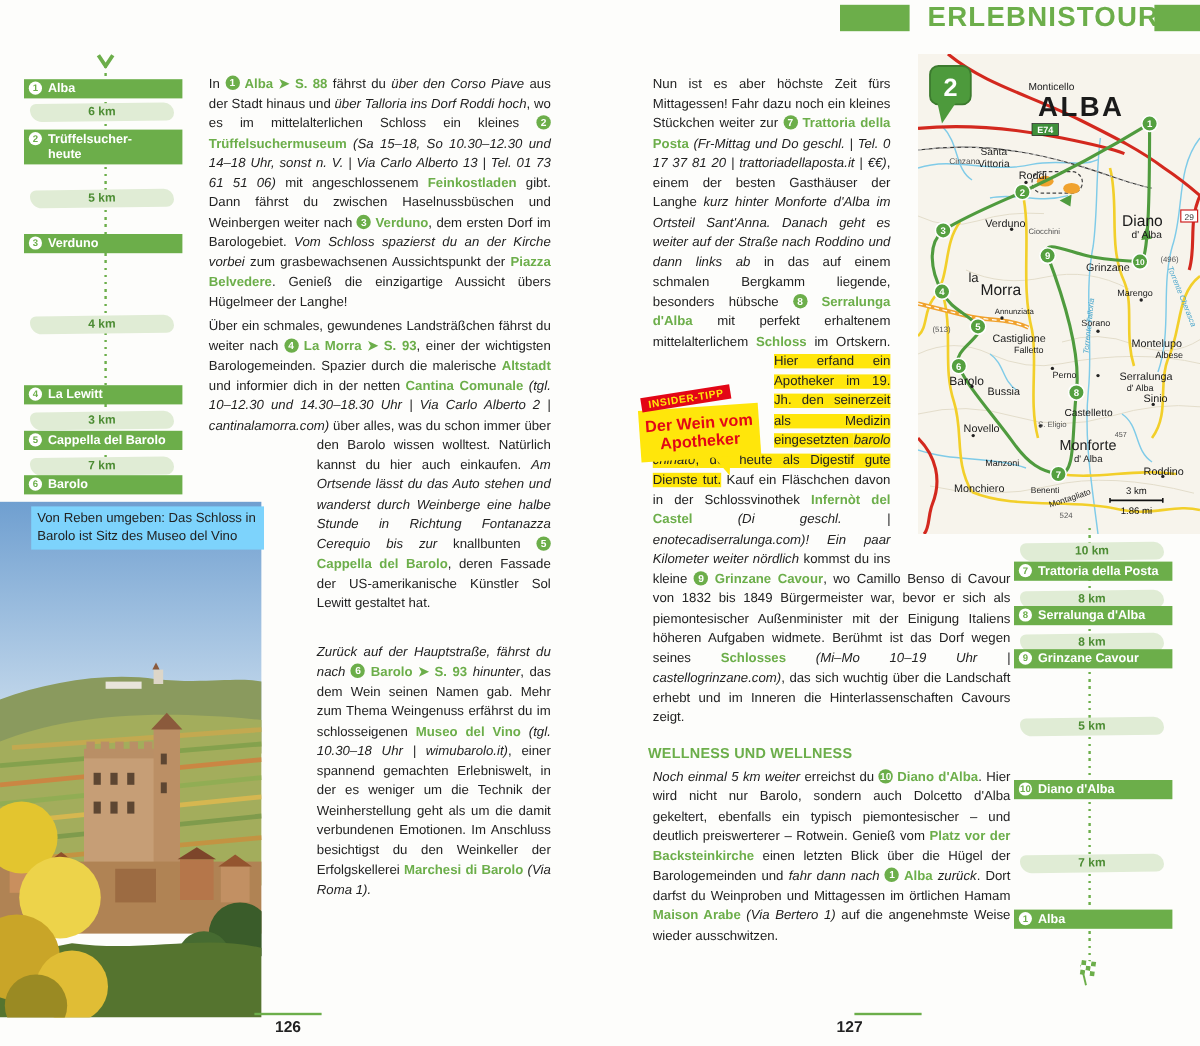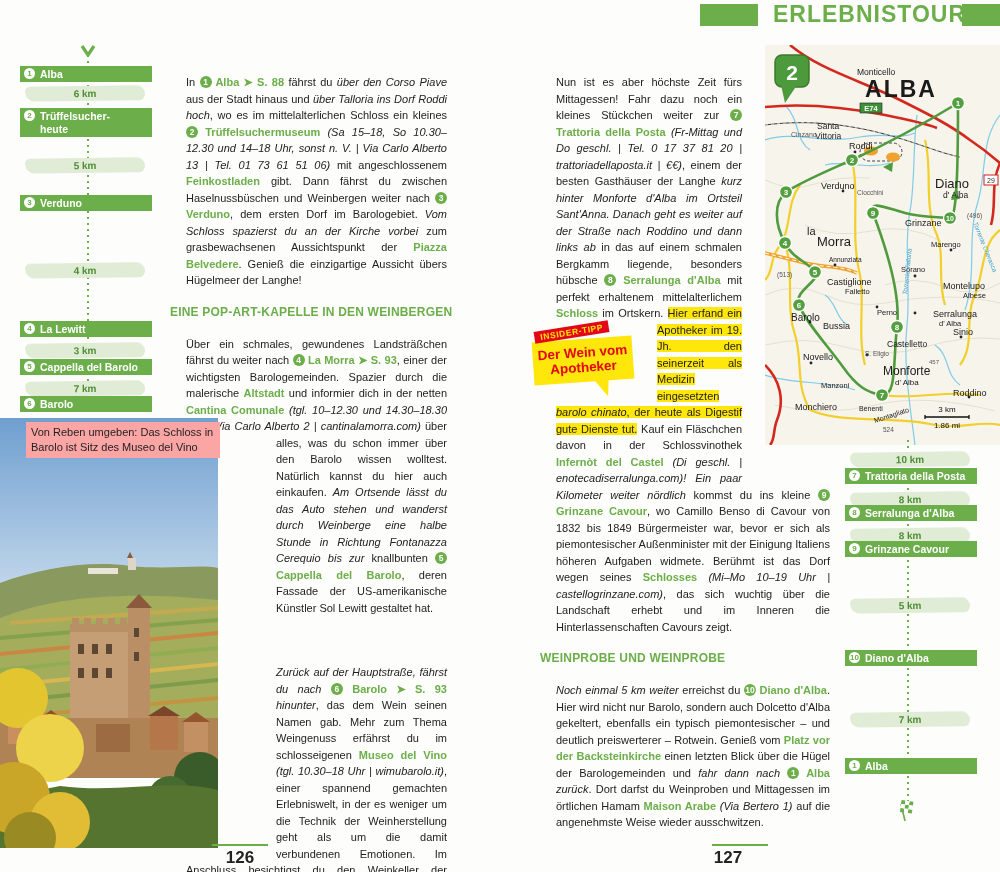"In 1 Alba ➤ S." .col p { margin: 16px -> 4px }
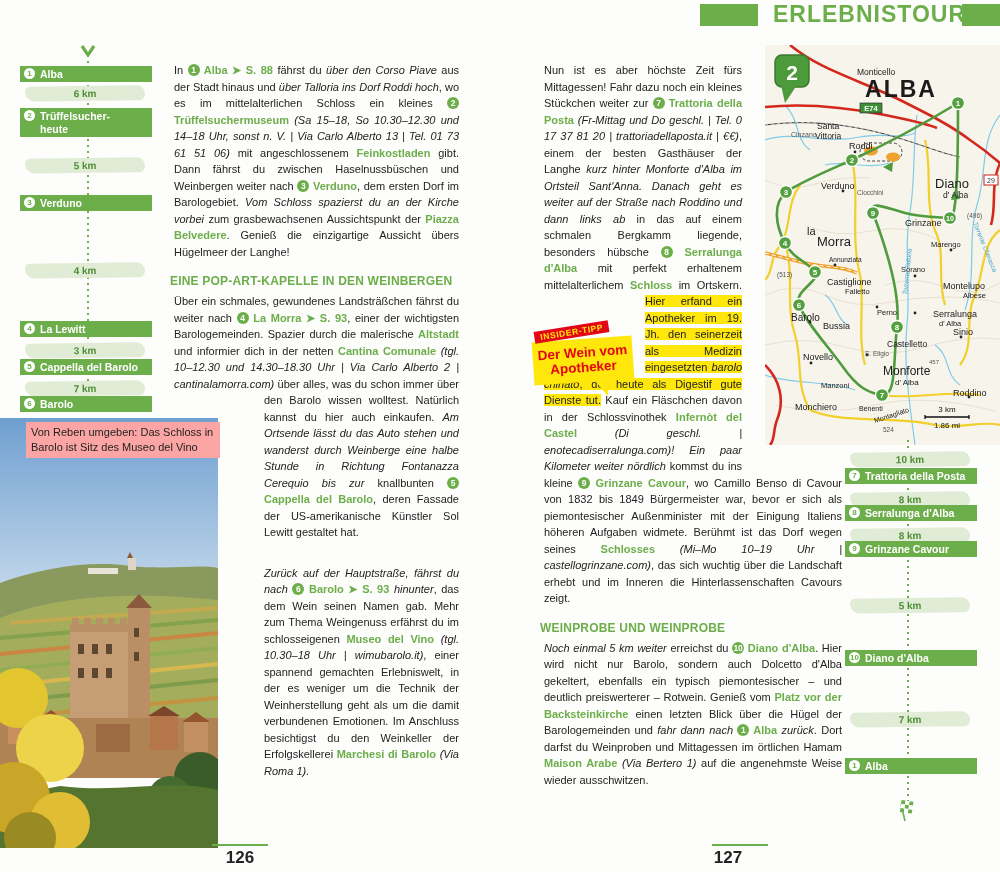"EINE POP-ART-KAPELLE IN DEN WEINBERGEN" h3 { html: <h3>EINE POP-ART-KAPELLE IN DEN WEINBERGEN</h3> -> none }
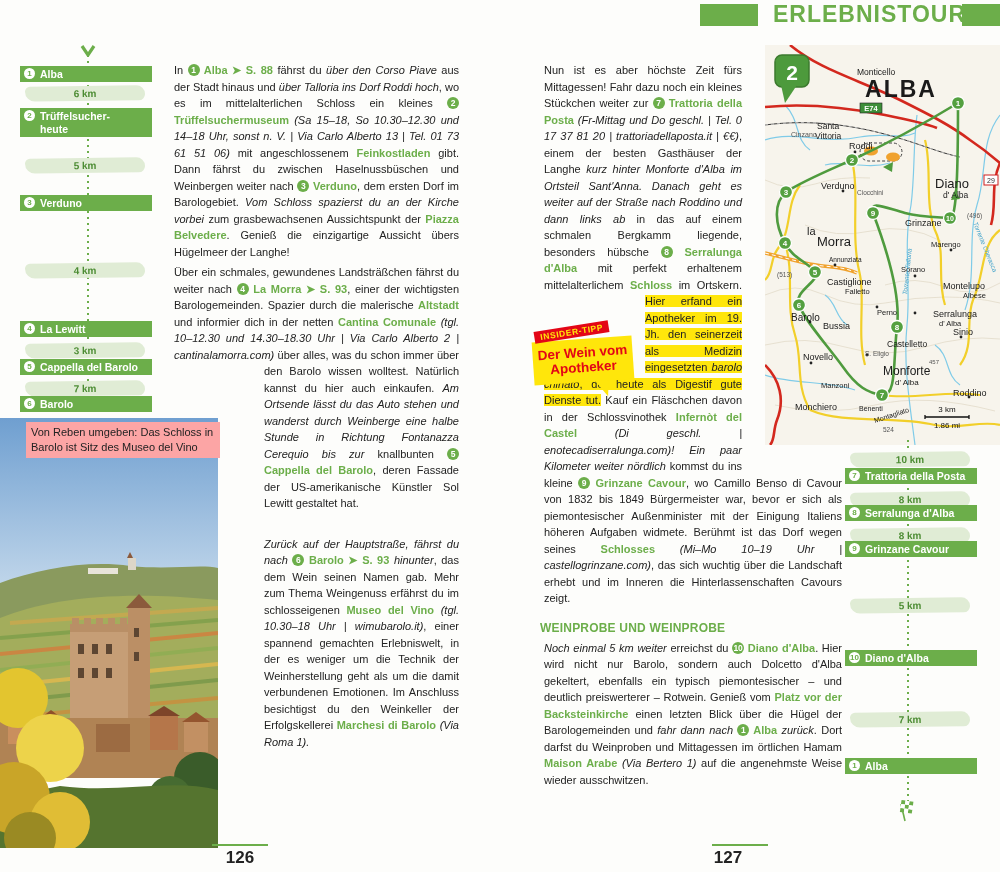"Von Reben umgeben: Das Schloss" .caption { background: #fca5a5 -> #7dd3fc }
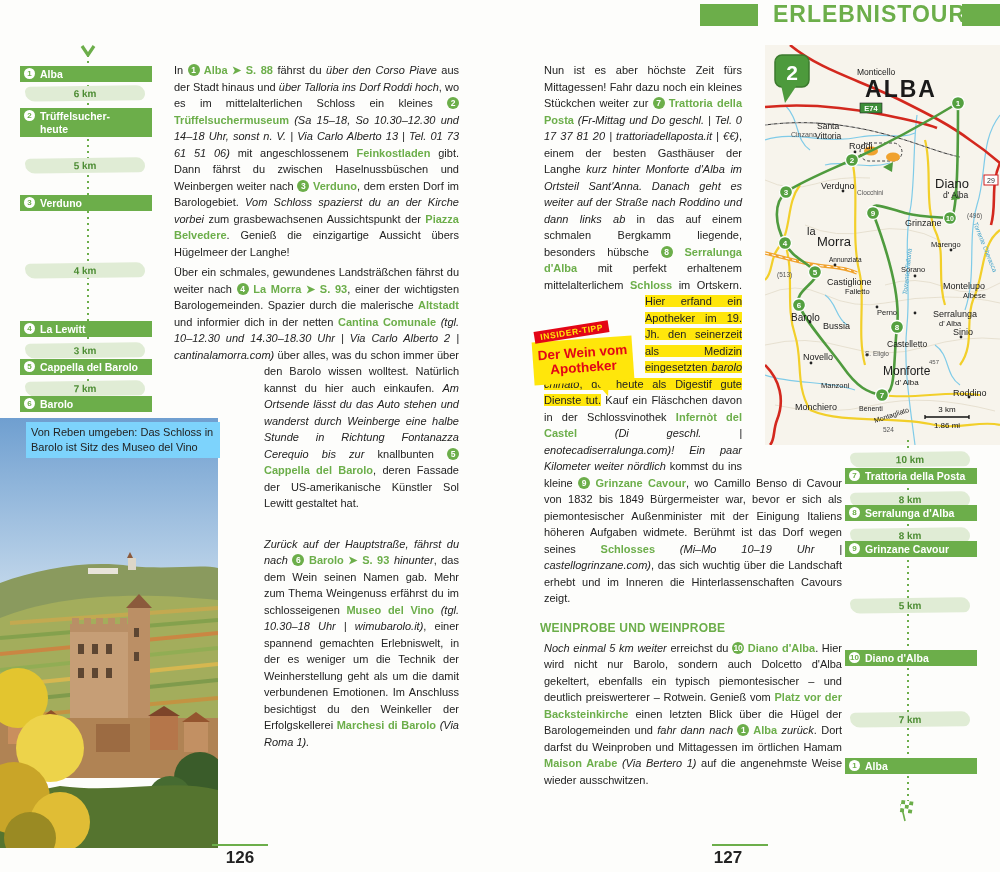"WEINPROBE UND WEINPROBE" h3 { text: WEINPROBE UND WEINPROBE -> WELLNESS UND WELLNESS }
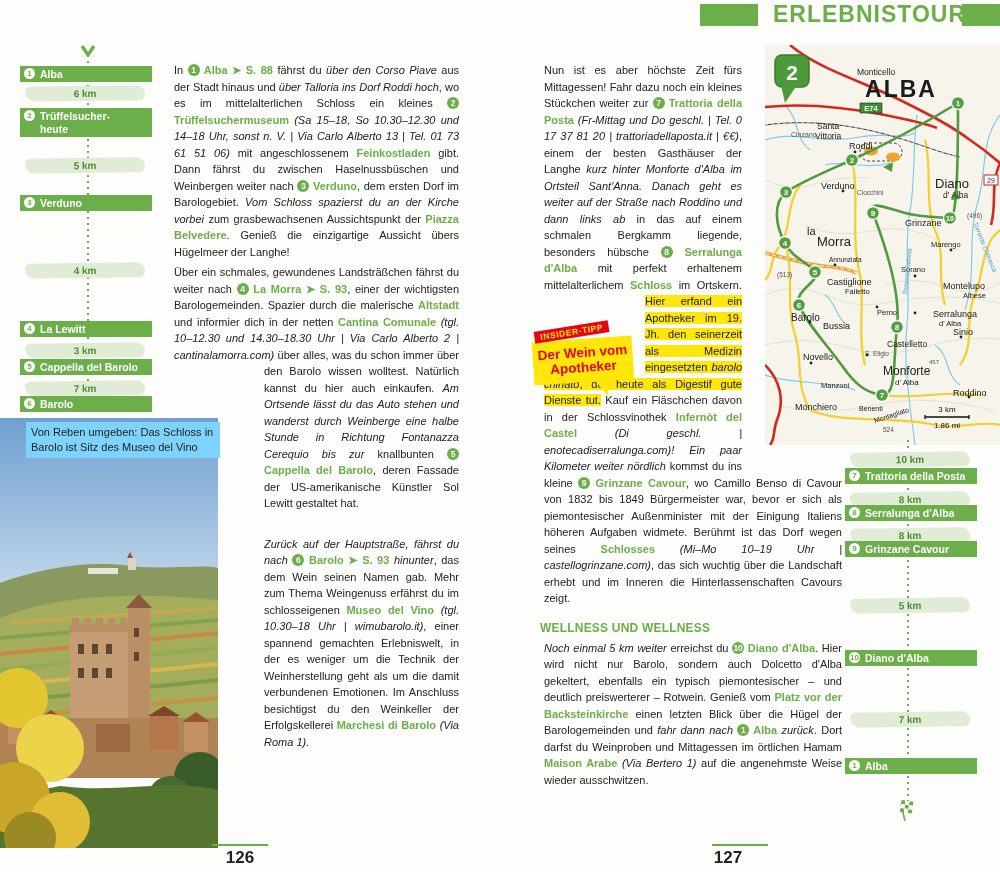"126" .pg-num { font-size: 17px -> 13px }
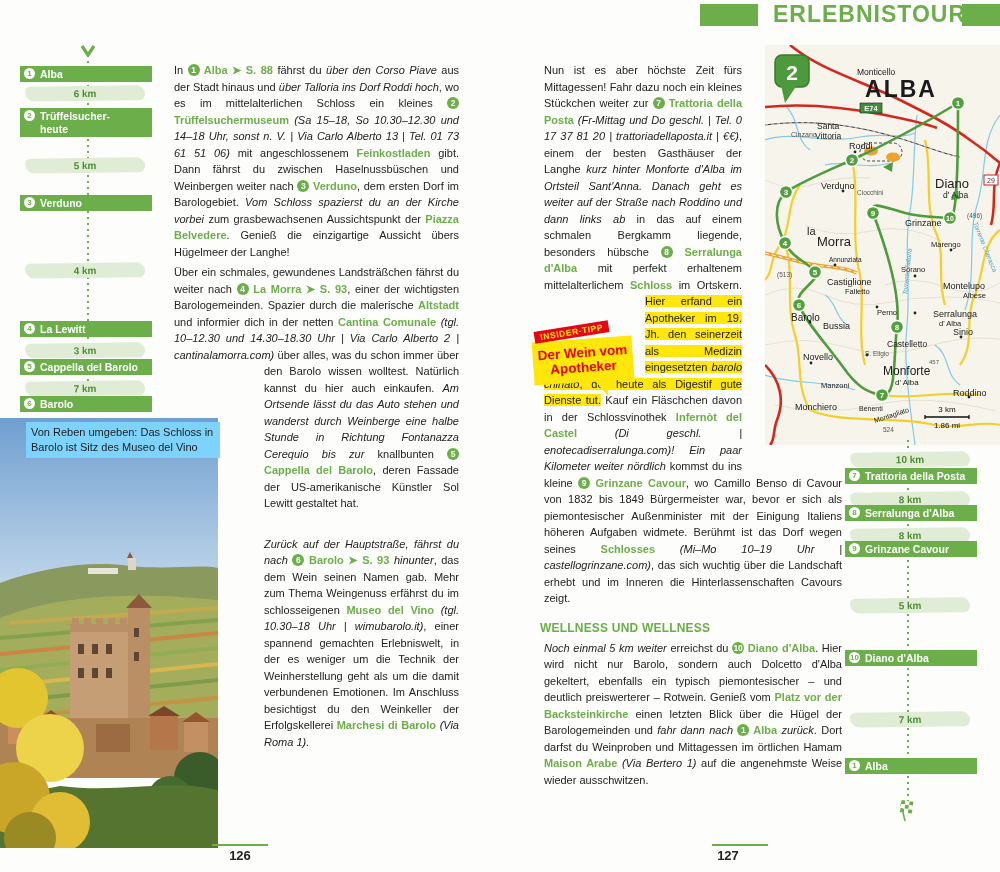"127" div.pg-num { left: 700px -> 680px }
